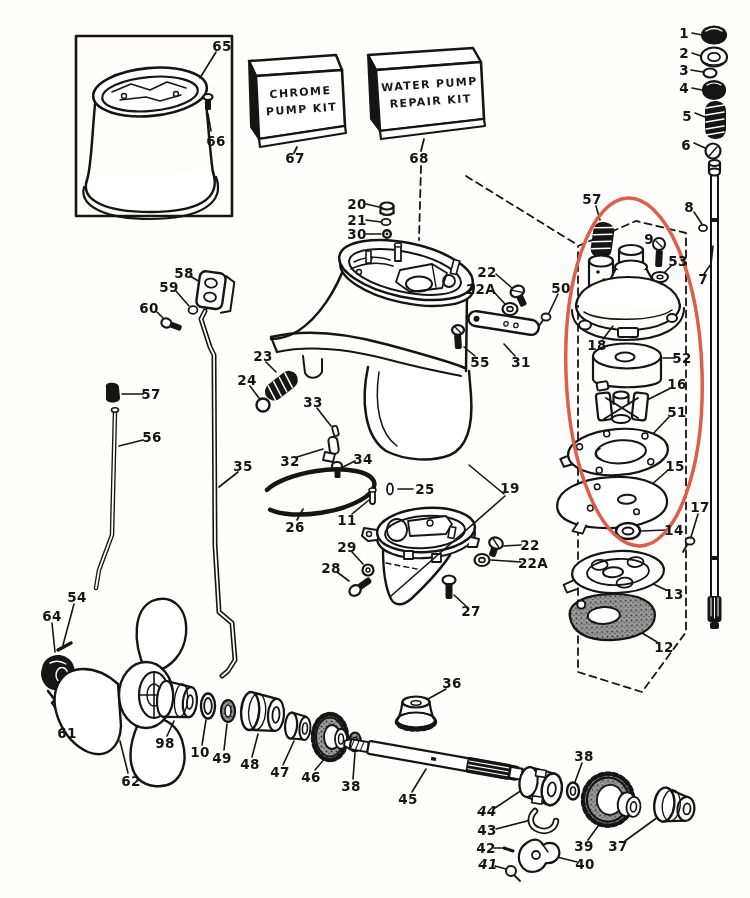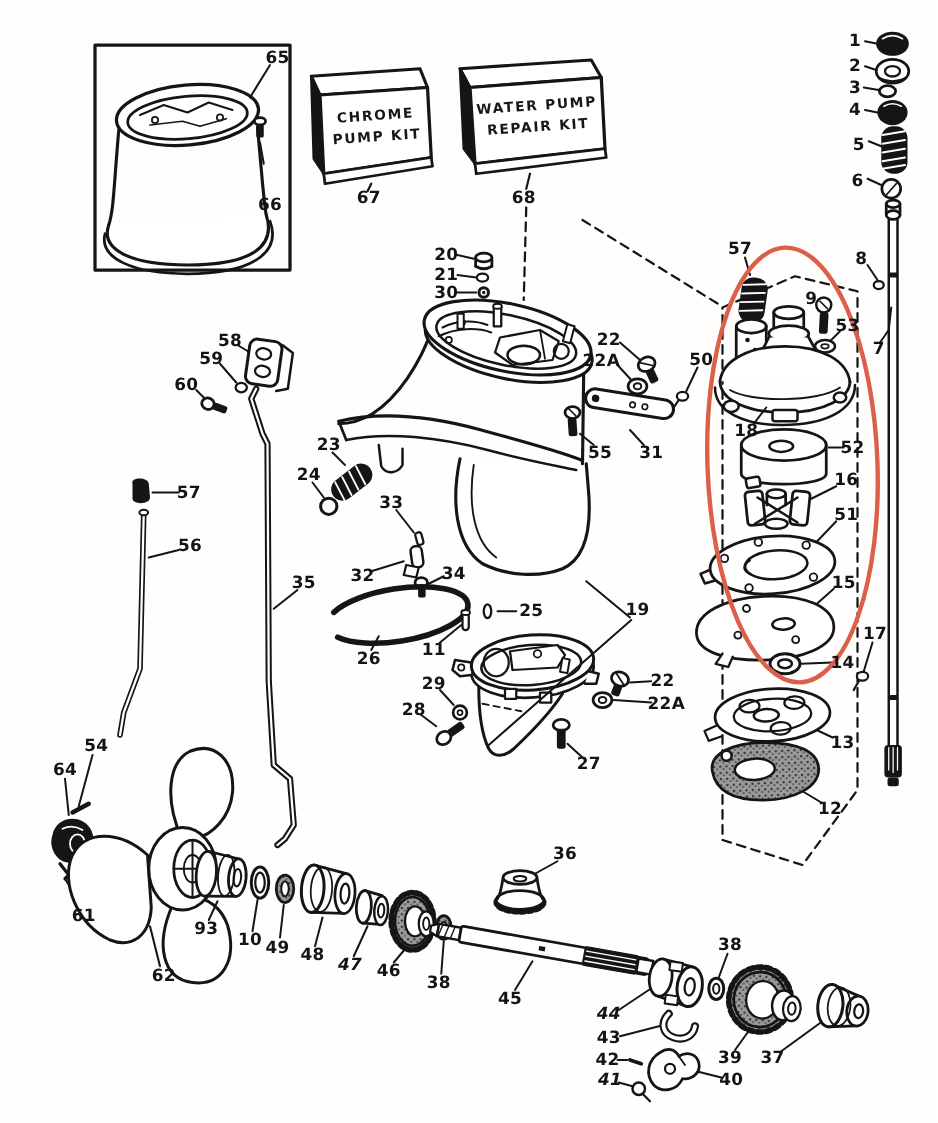"66" div.part-label { margin-top: 23px -> none }
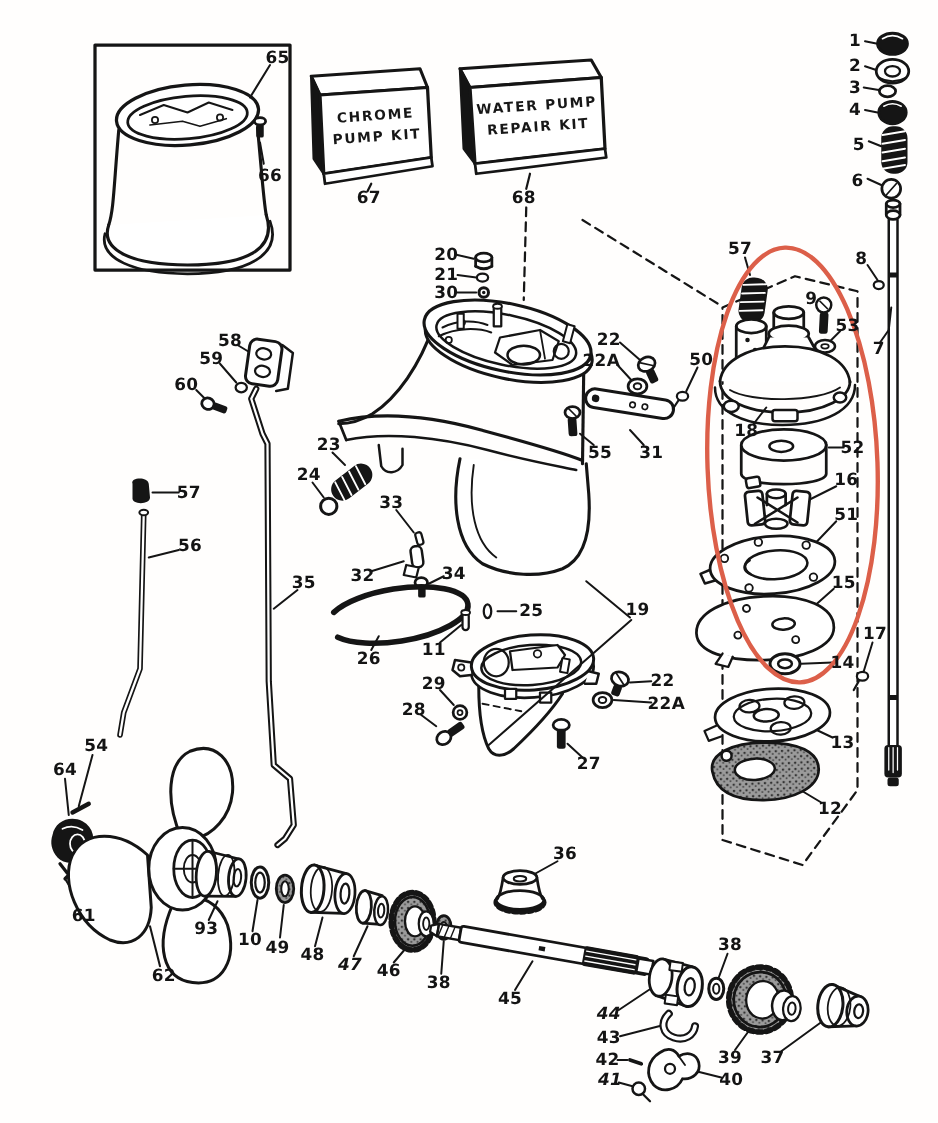"93" div.part-label { text: 93 -> 98 }
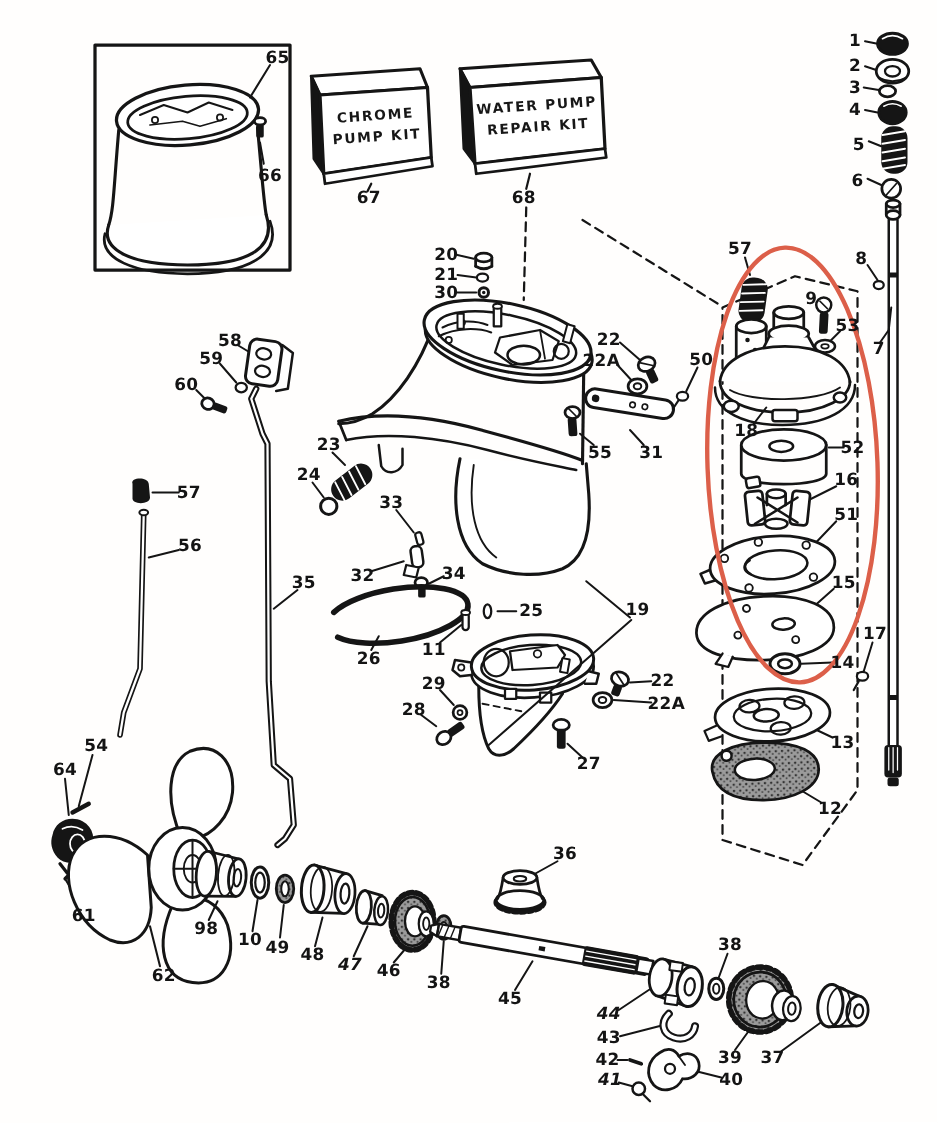"47" div.part-label { font-style: italic -> none }
